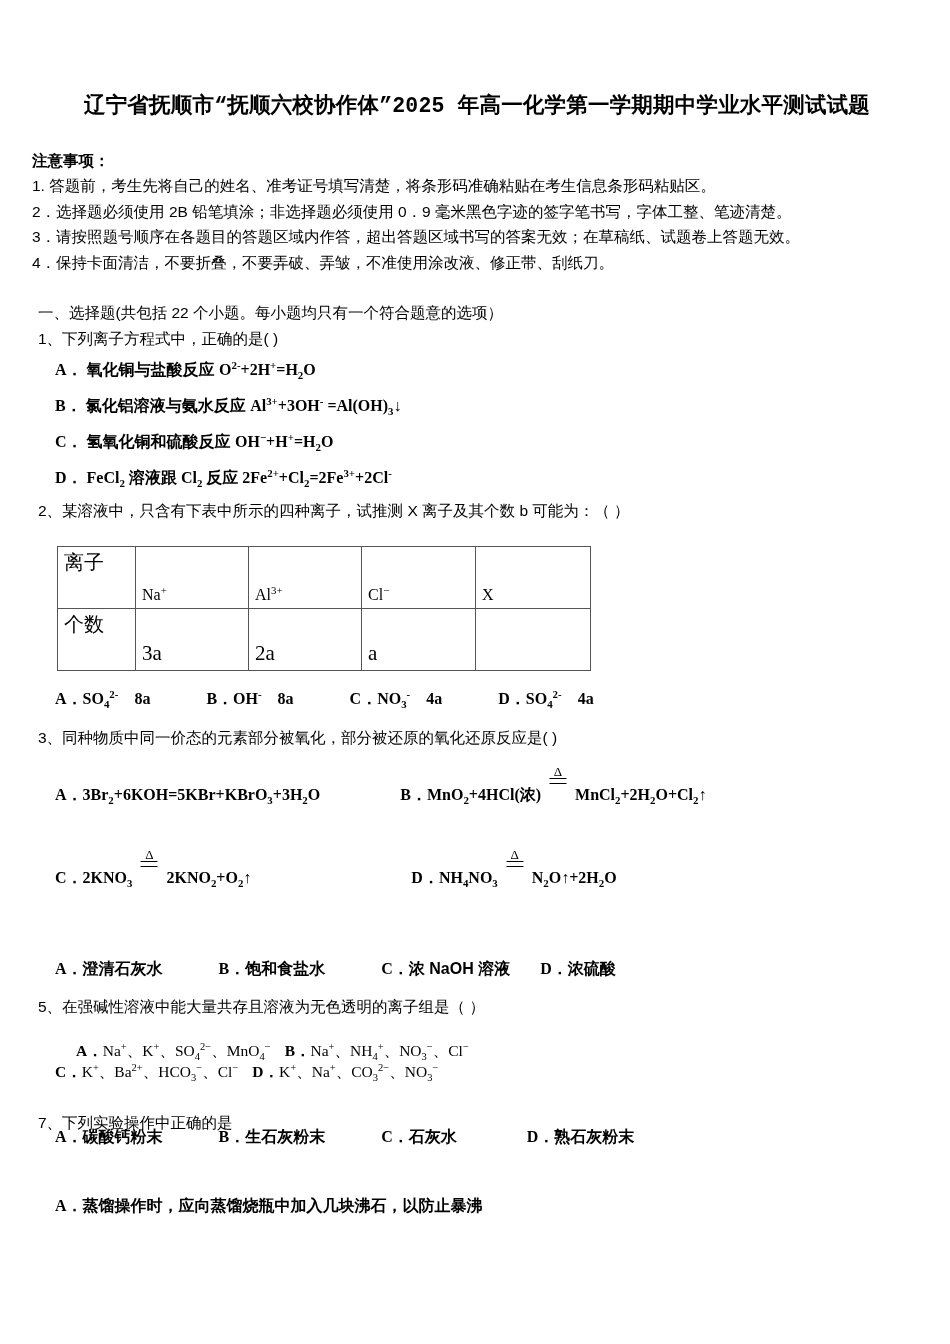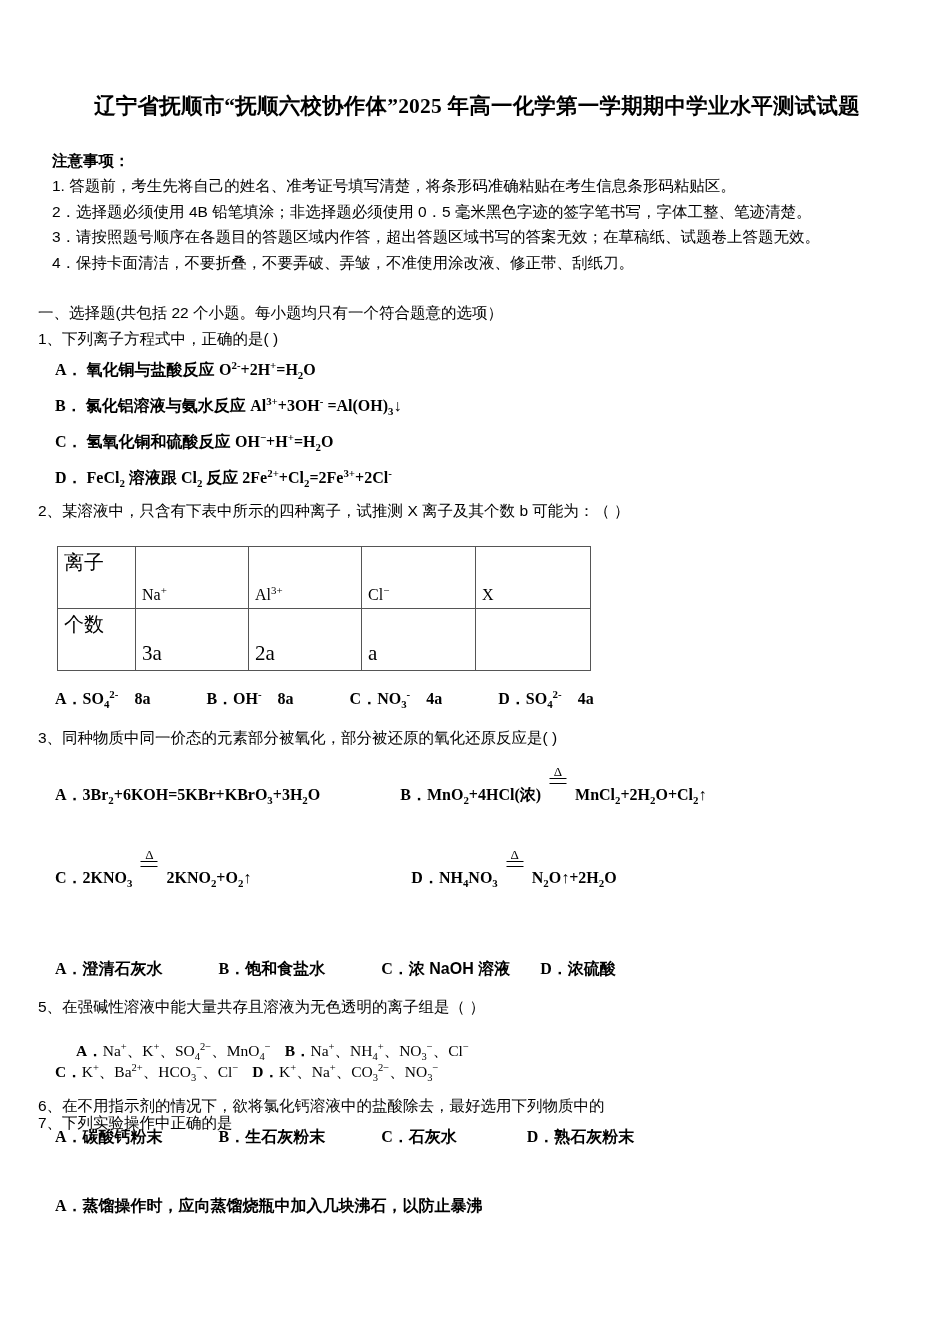"辽宁省抚顺市“抚顺六校协作体”2025 年高一化学第一学期期中学业水平测试试题" .doc-title { font-family: Liberation Serif, serif -> Liberation Mono, monospace }
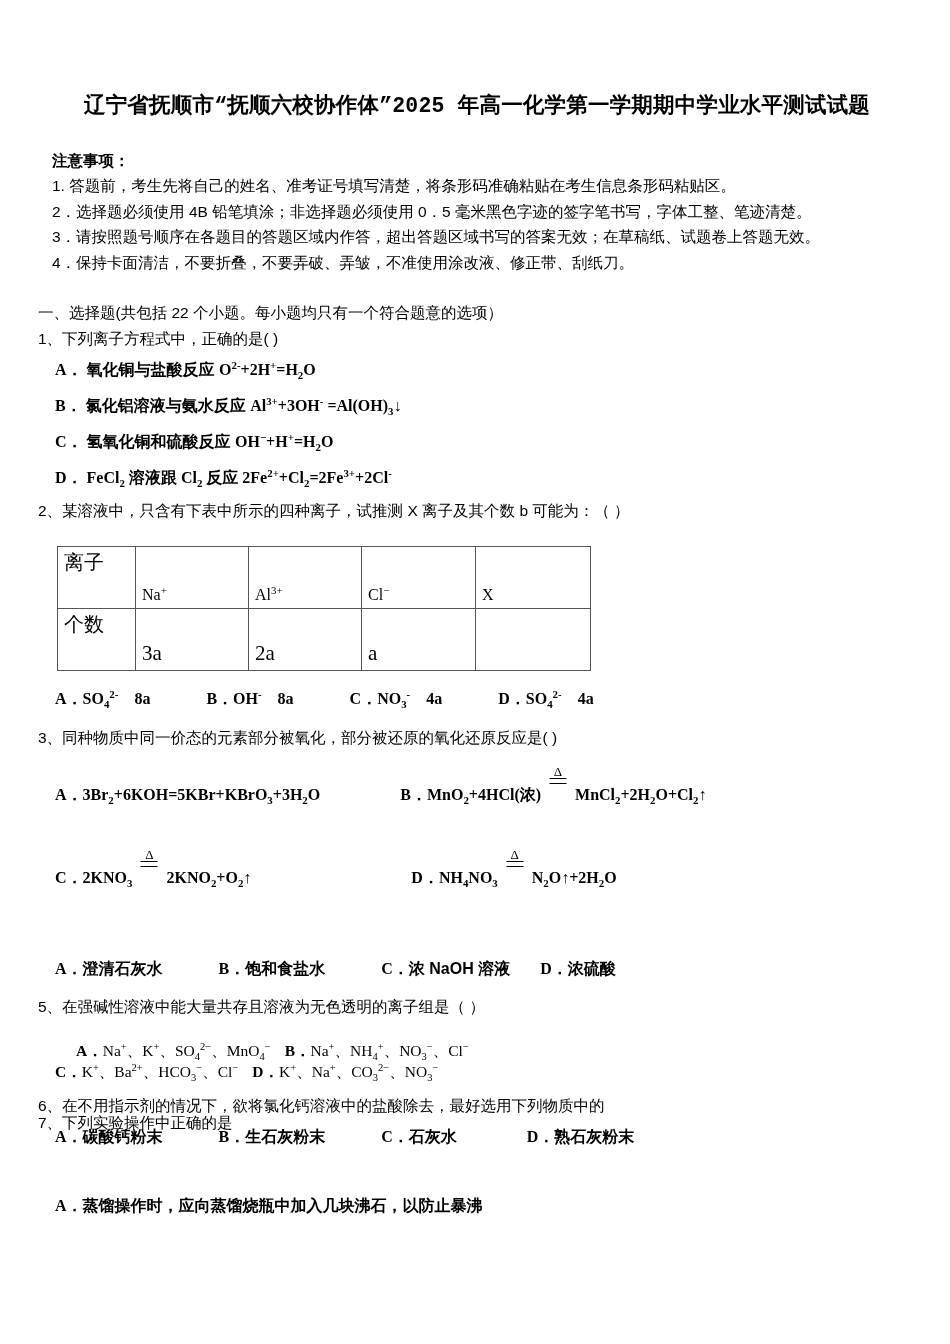"注意事项：" .notice { left: 52px -> 32px }
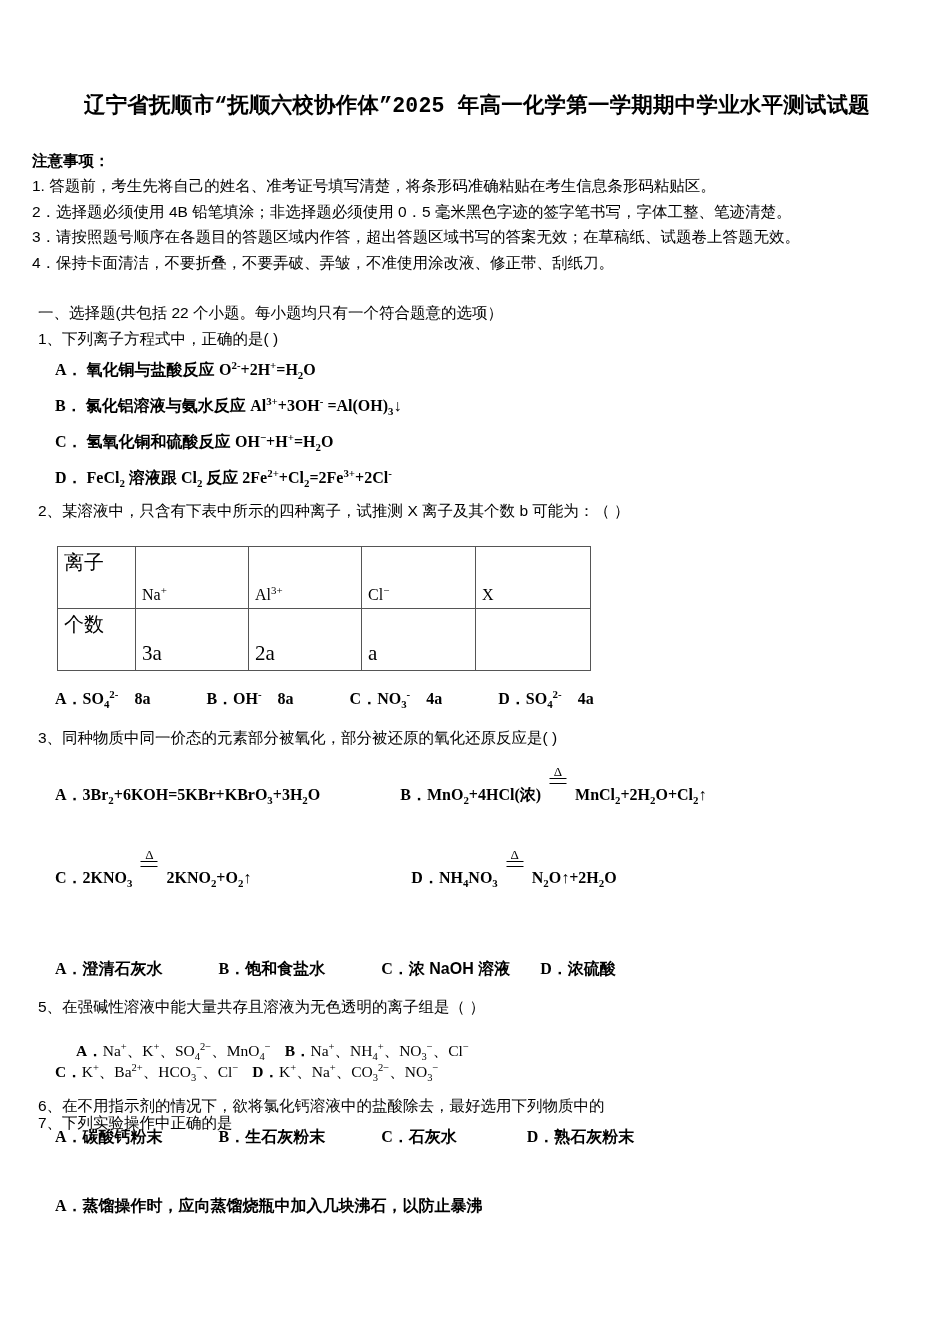"2．选择题必须使用 4B 铅笔填涂；非选择题必须使用 0．5" div.notice-item { text: 4B 铅笔填涂；非选择题必须使用 0．5 -> 2B 铅笔填涂；非选择题必须使用 0．9 }
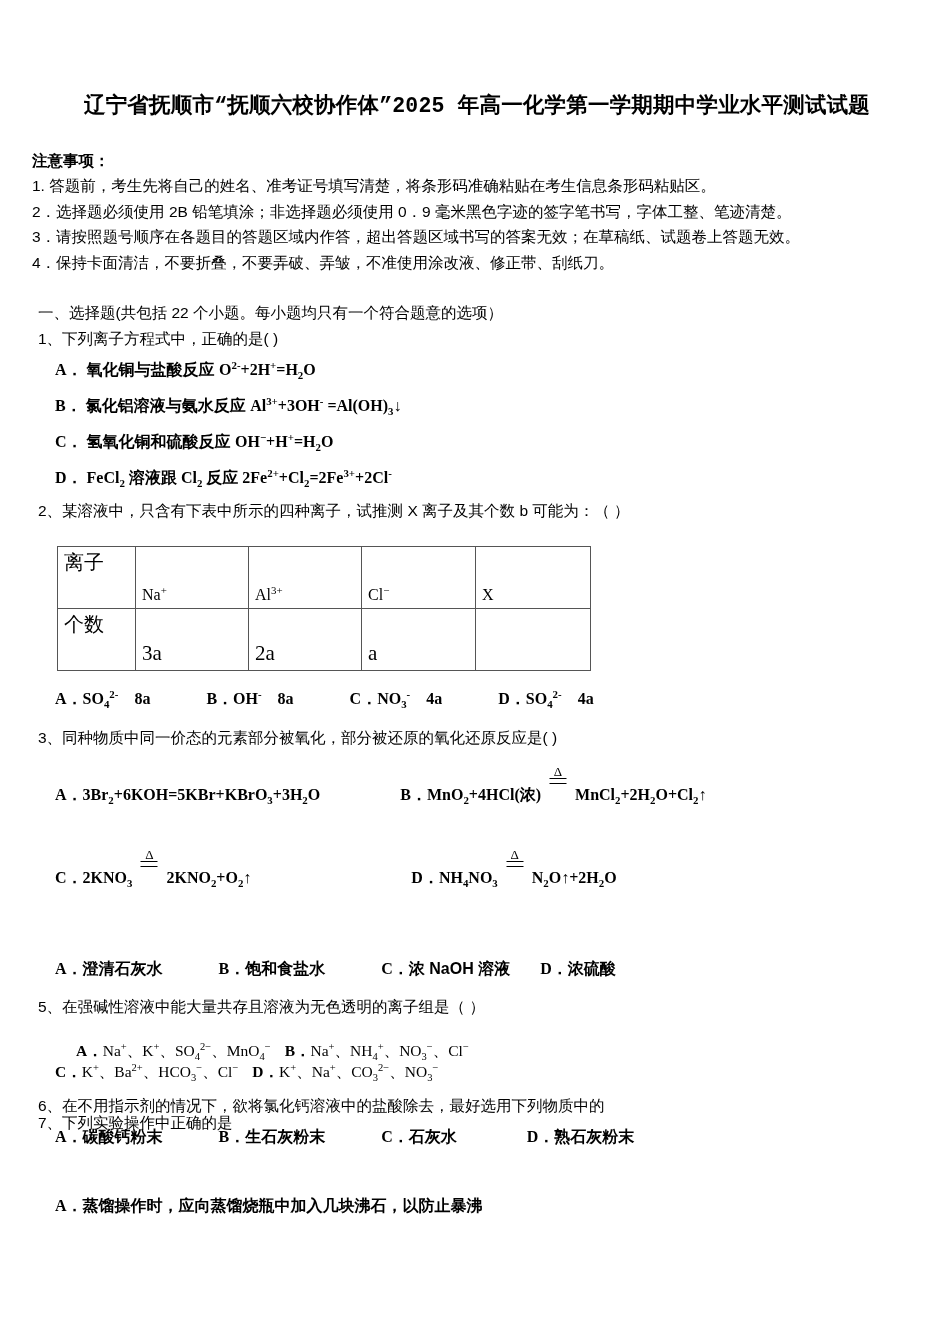"6、在不用指示剂的情况下，欲将氯化钙溶液中的盐酸除去，最好选用下列物质中的" div.qblock { html: <div> <div>6、在不用指示剂的情况下，欲将氯化钙溶液中的盐酸除去，最好选用下列物质中的</div> </div> -> none }
